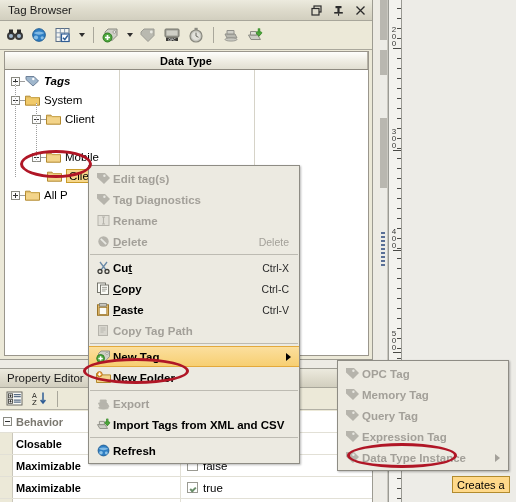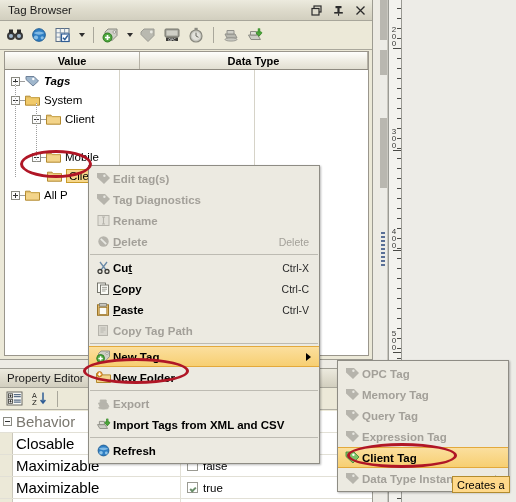"Value" div.ch-val { html: <div>Value</div> -> none }
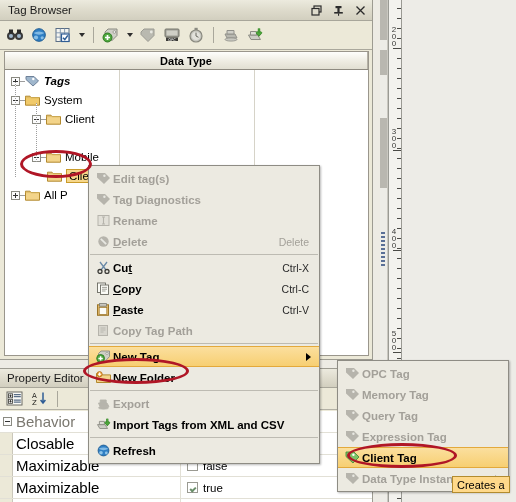"Edit tag(s)" .ctxmenu { width: 232px -> 212px }
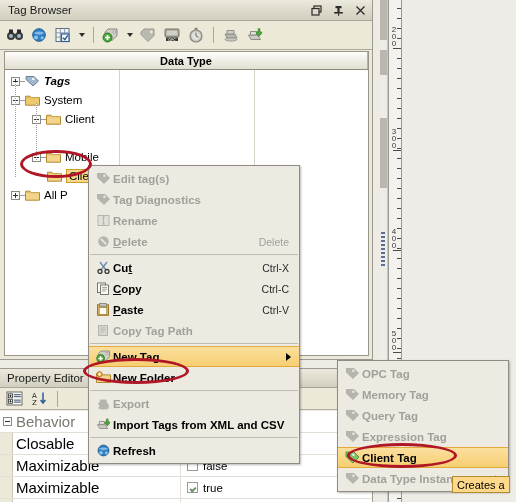"Behavior" .pe-name { font-size: 15px -> 11px; font-weight: none -> bold }
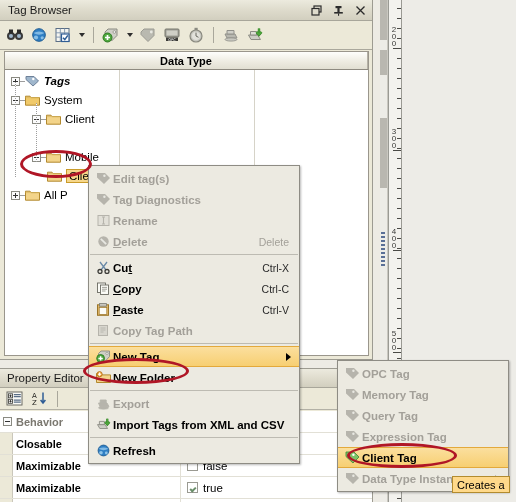"Client Tag" div.mi { html: <div> <span> <svg> <path></path> <circle></circle> </svg> </span> <span>Client Tag</span> </div> -> none }
